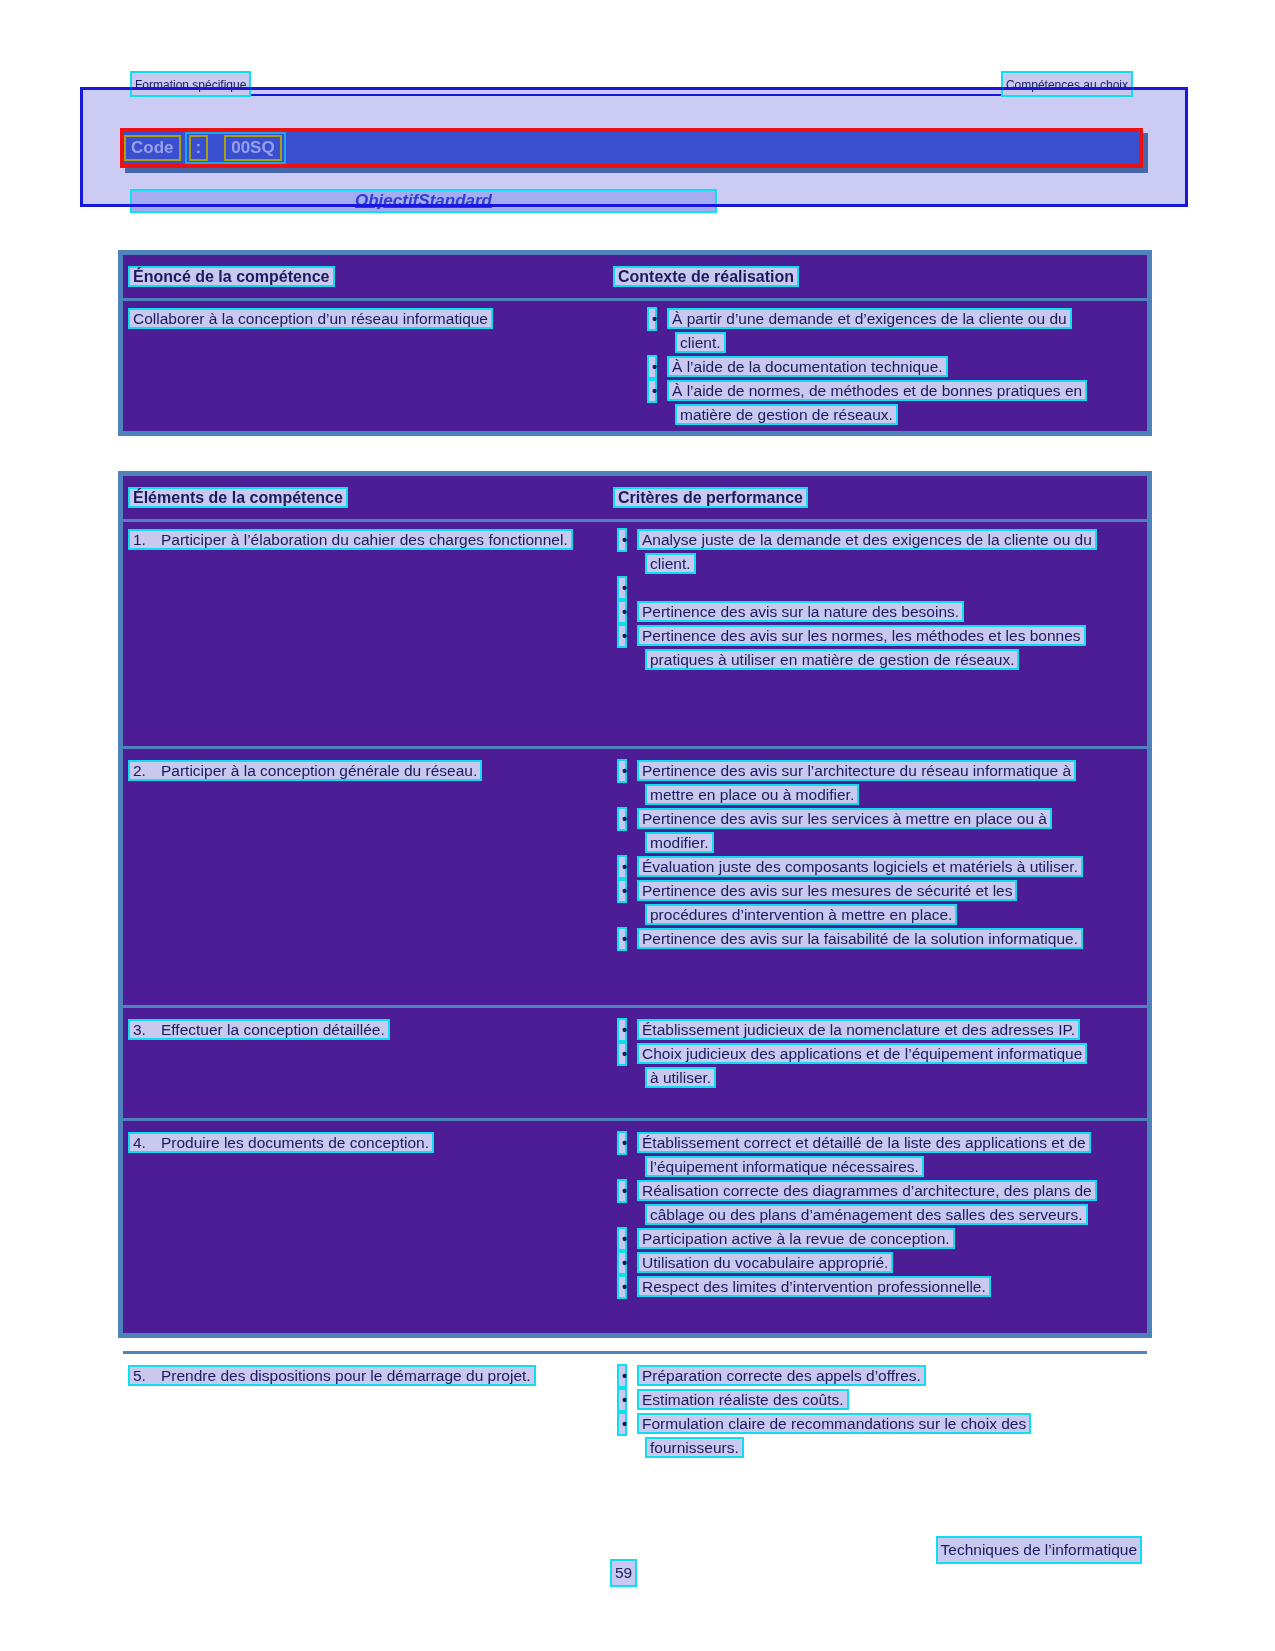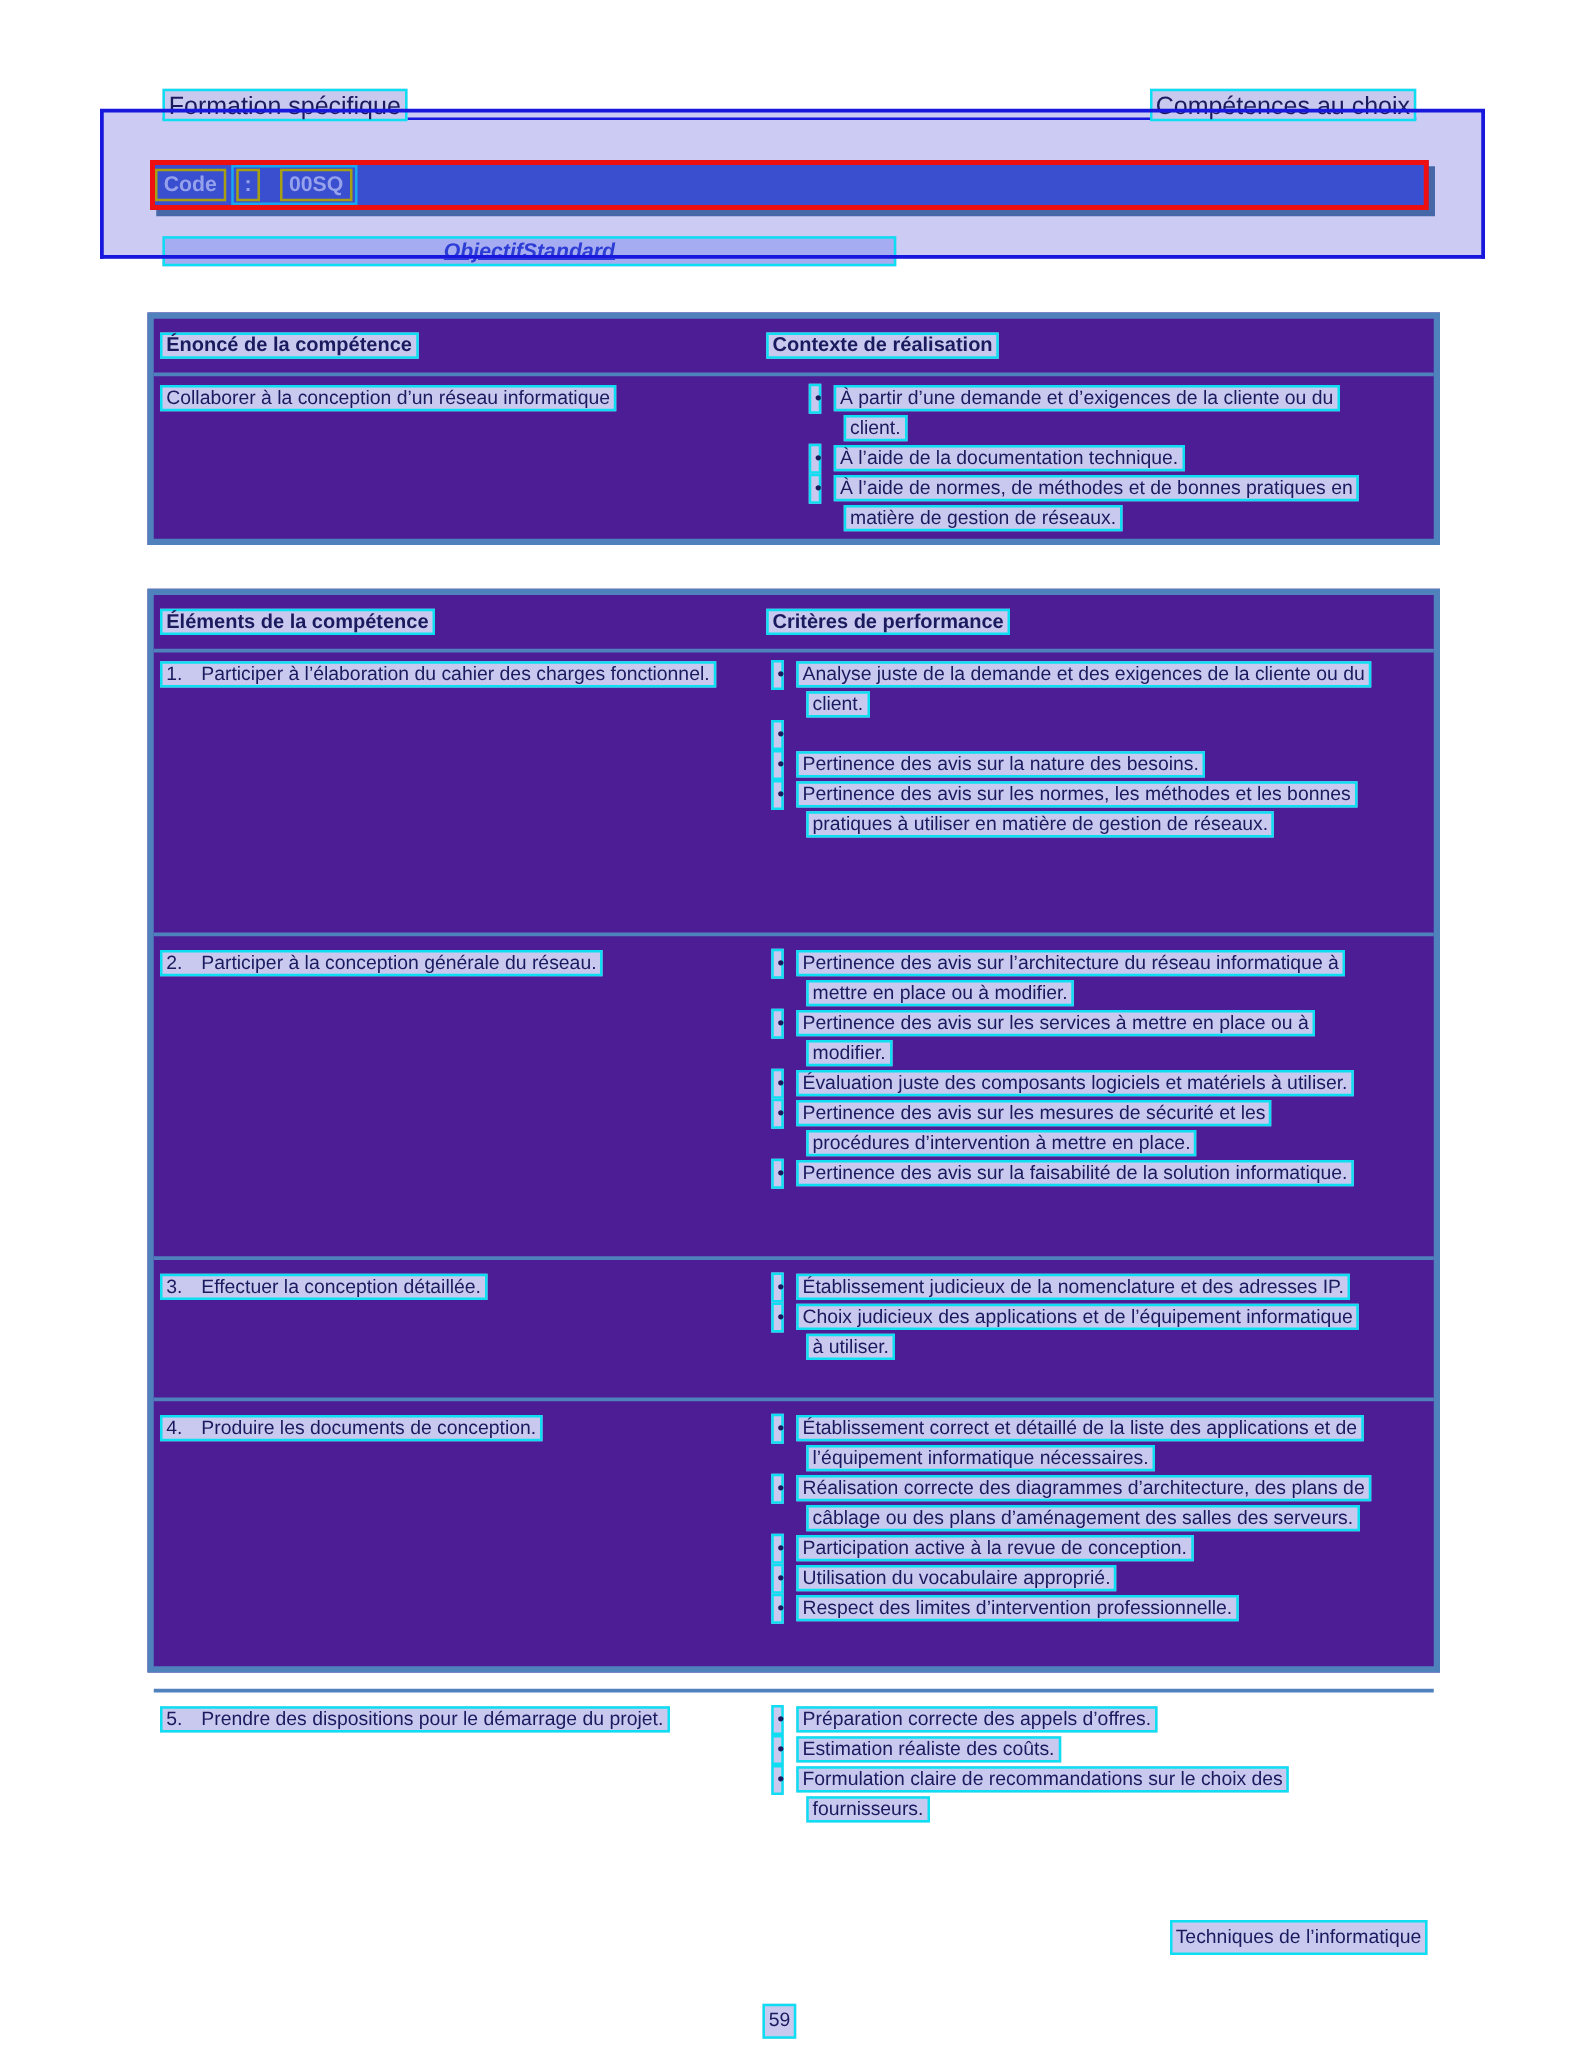"Formation spécifique" .pagehead { font-size: 20px -> 12px }
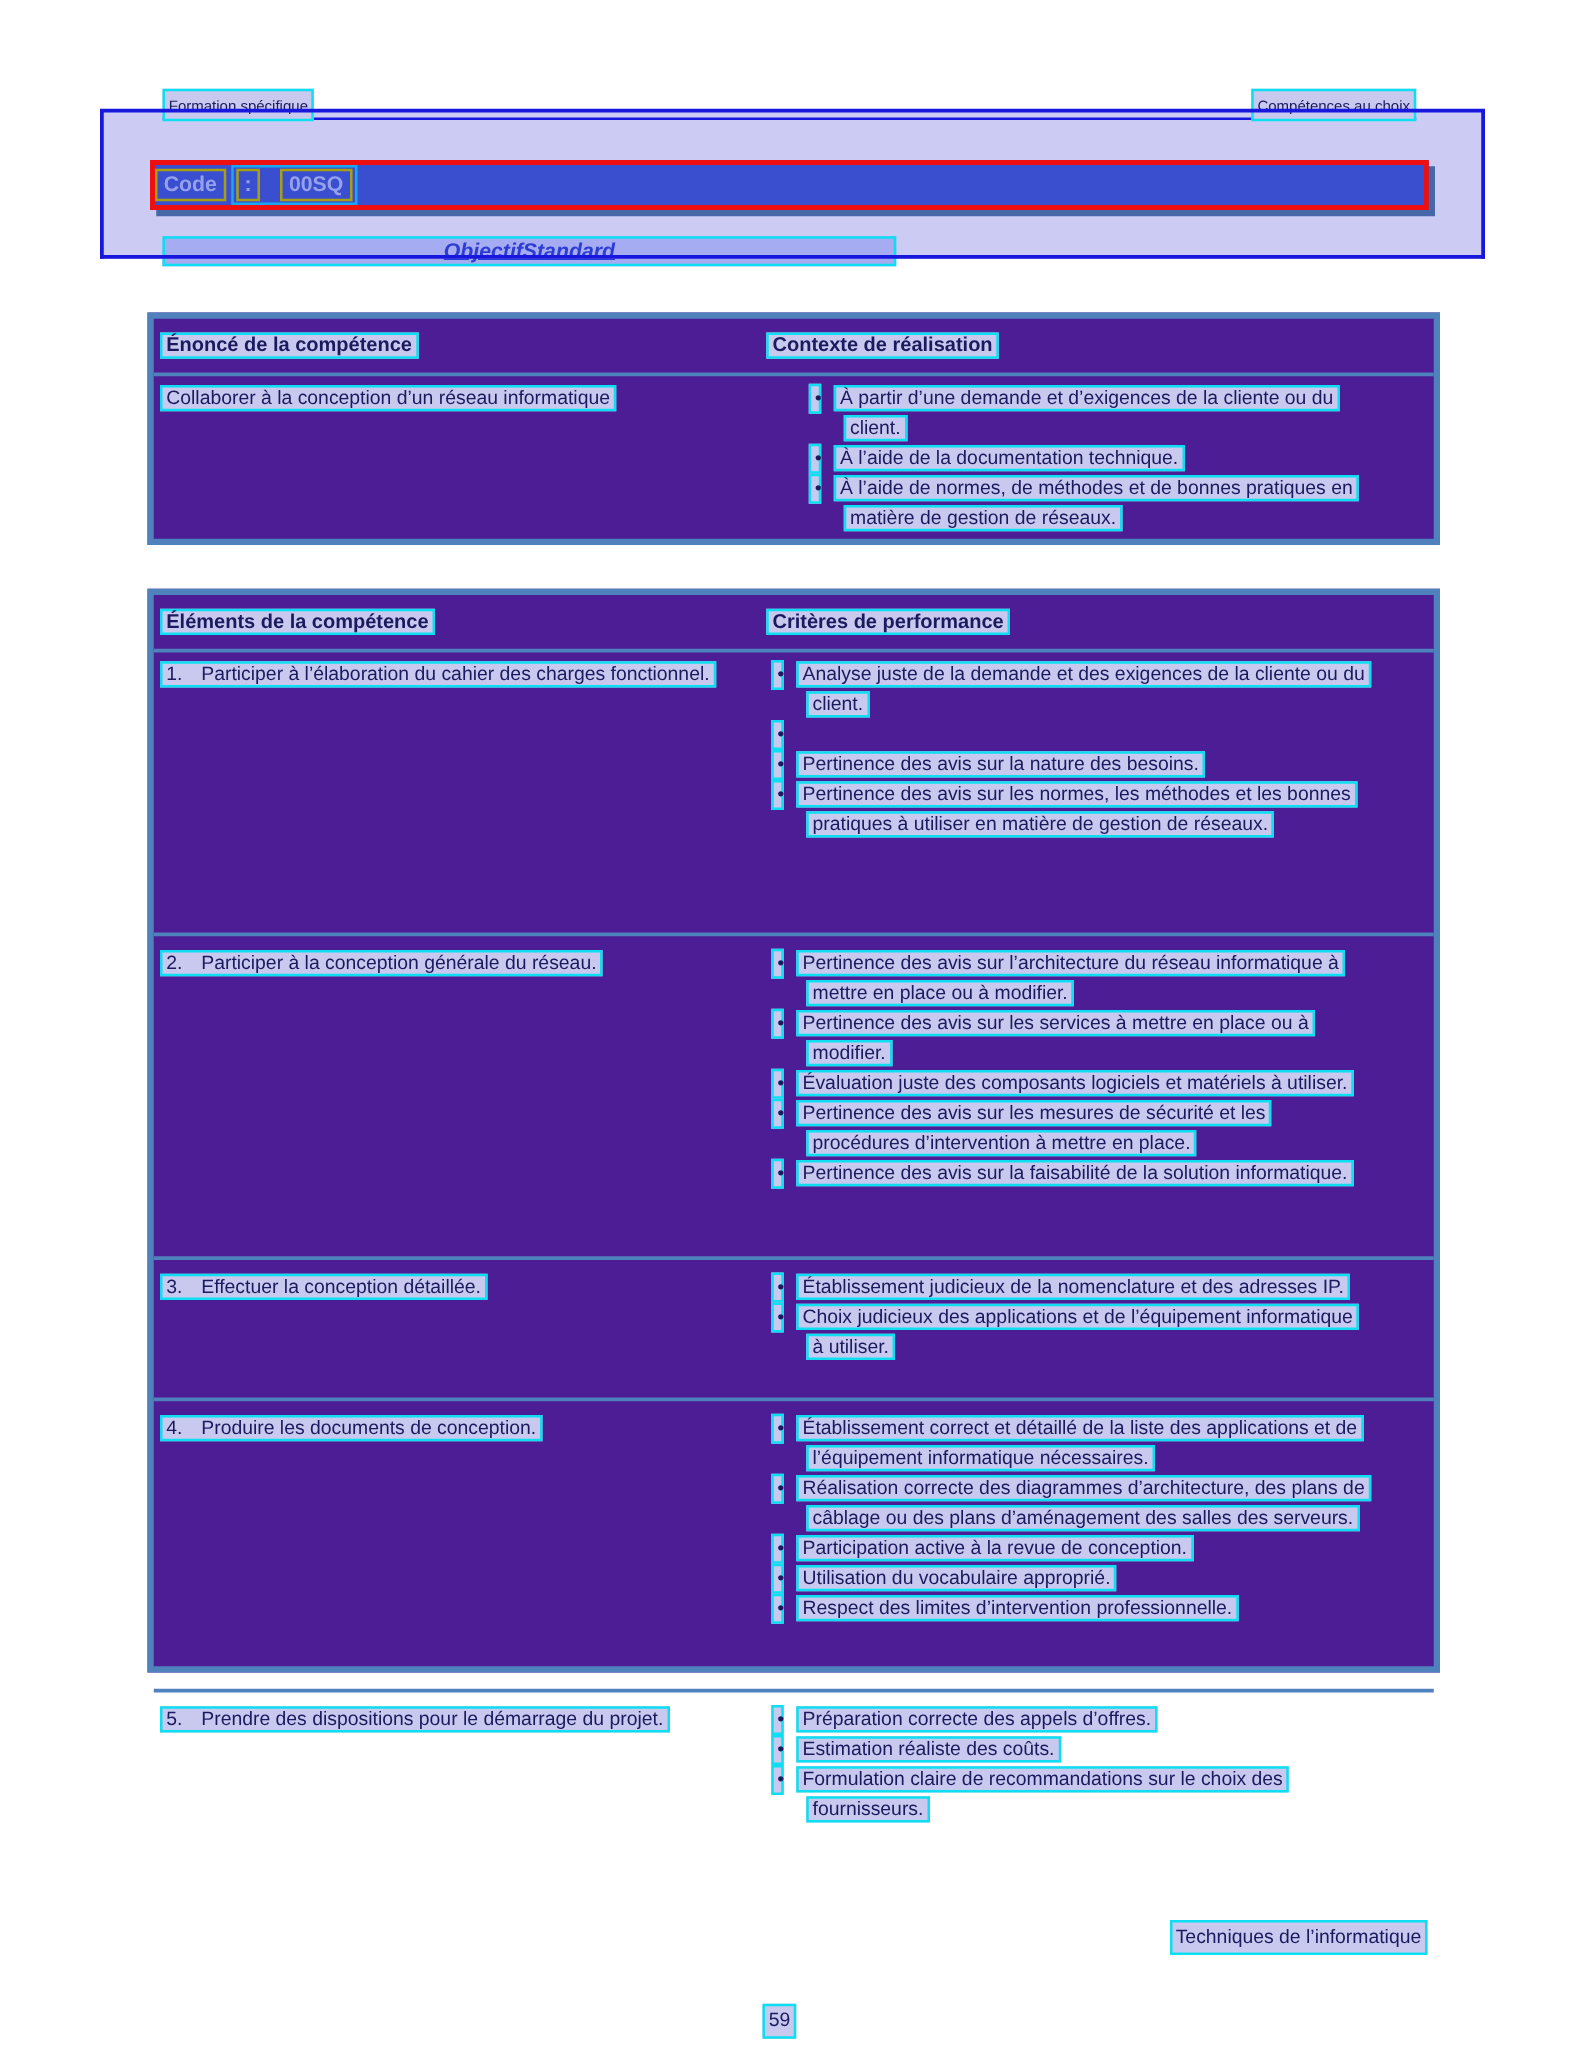"59" .pagenum { margin-top: 44px -> none }
